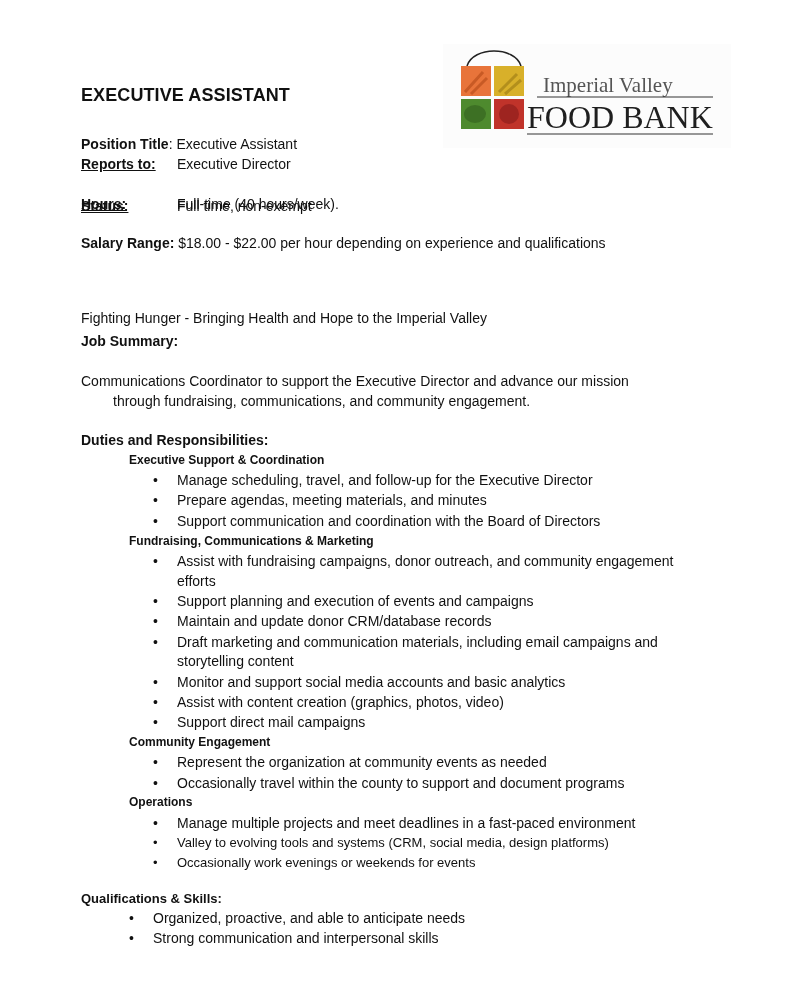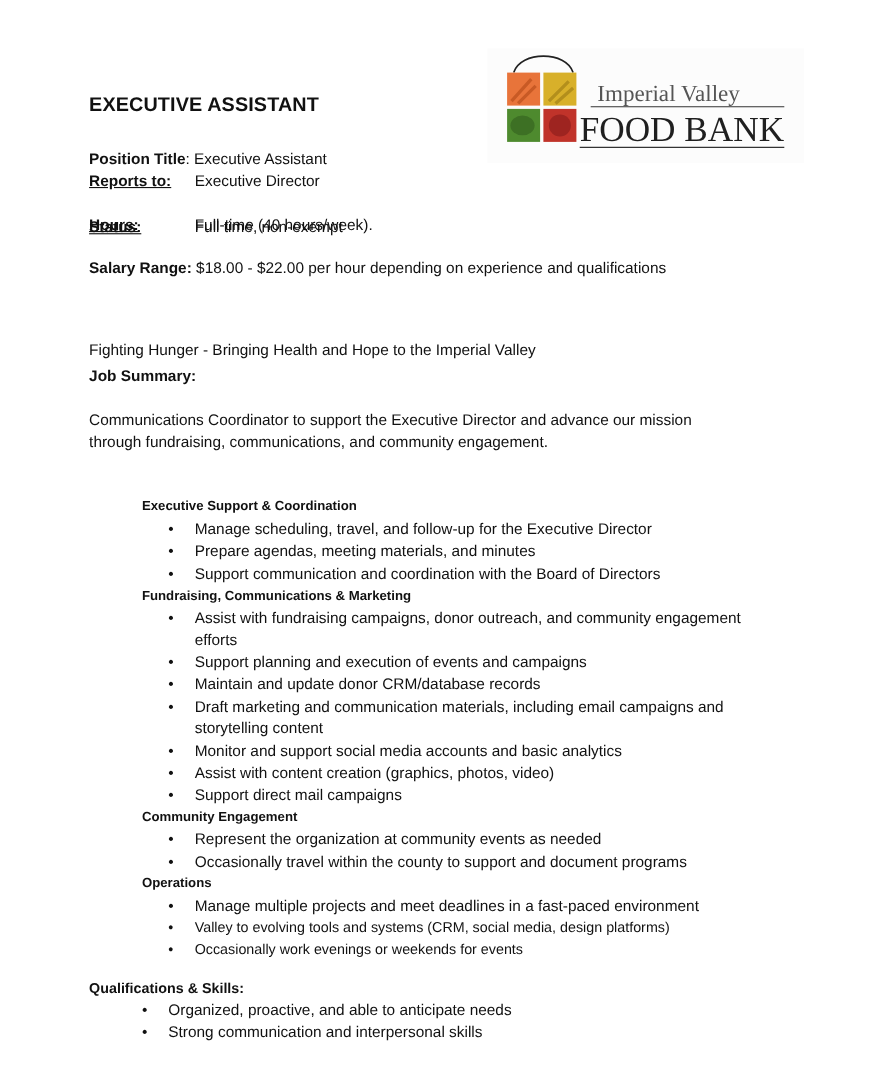"through fundraising, communications, and" div.txt { margin-left: none -> 32px }
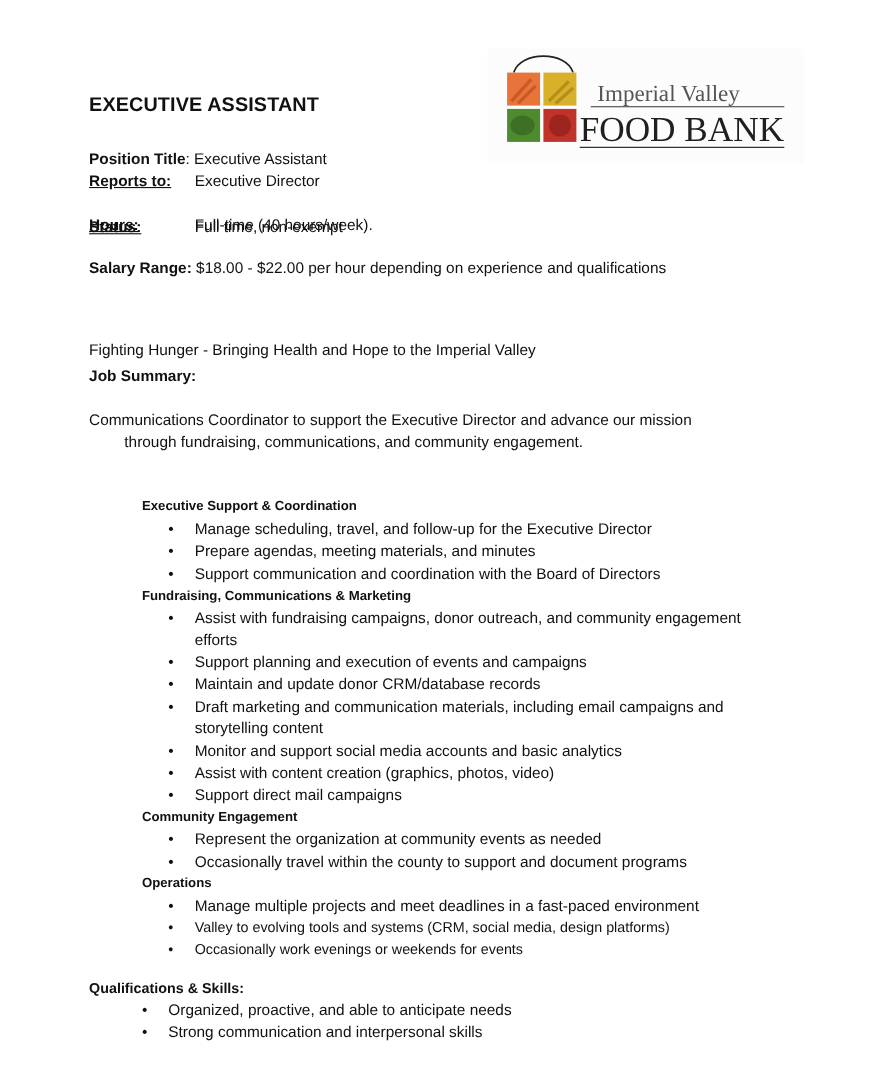"Duties and Responsibilities:" div.txt { html: none -> <div>Duties and Responsibilities:</div> }
